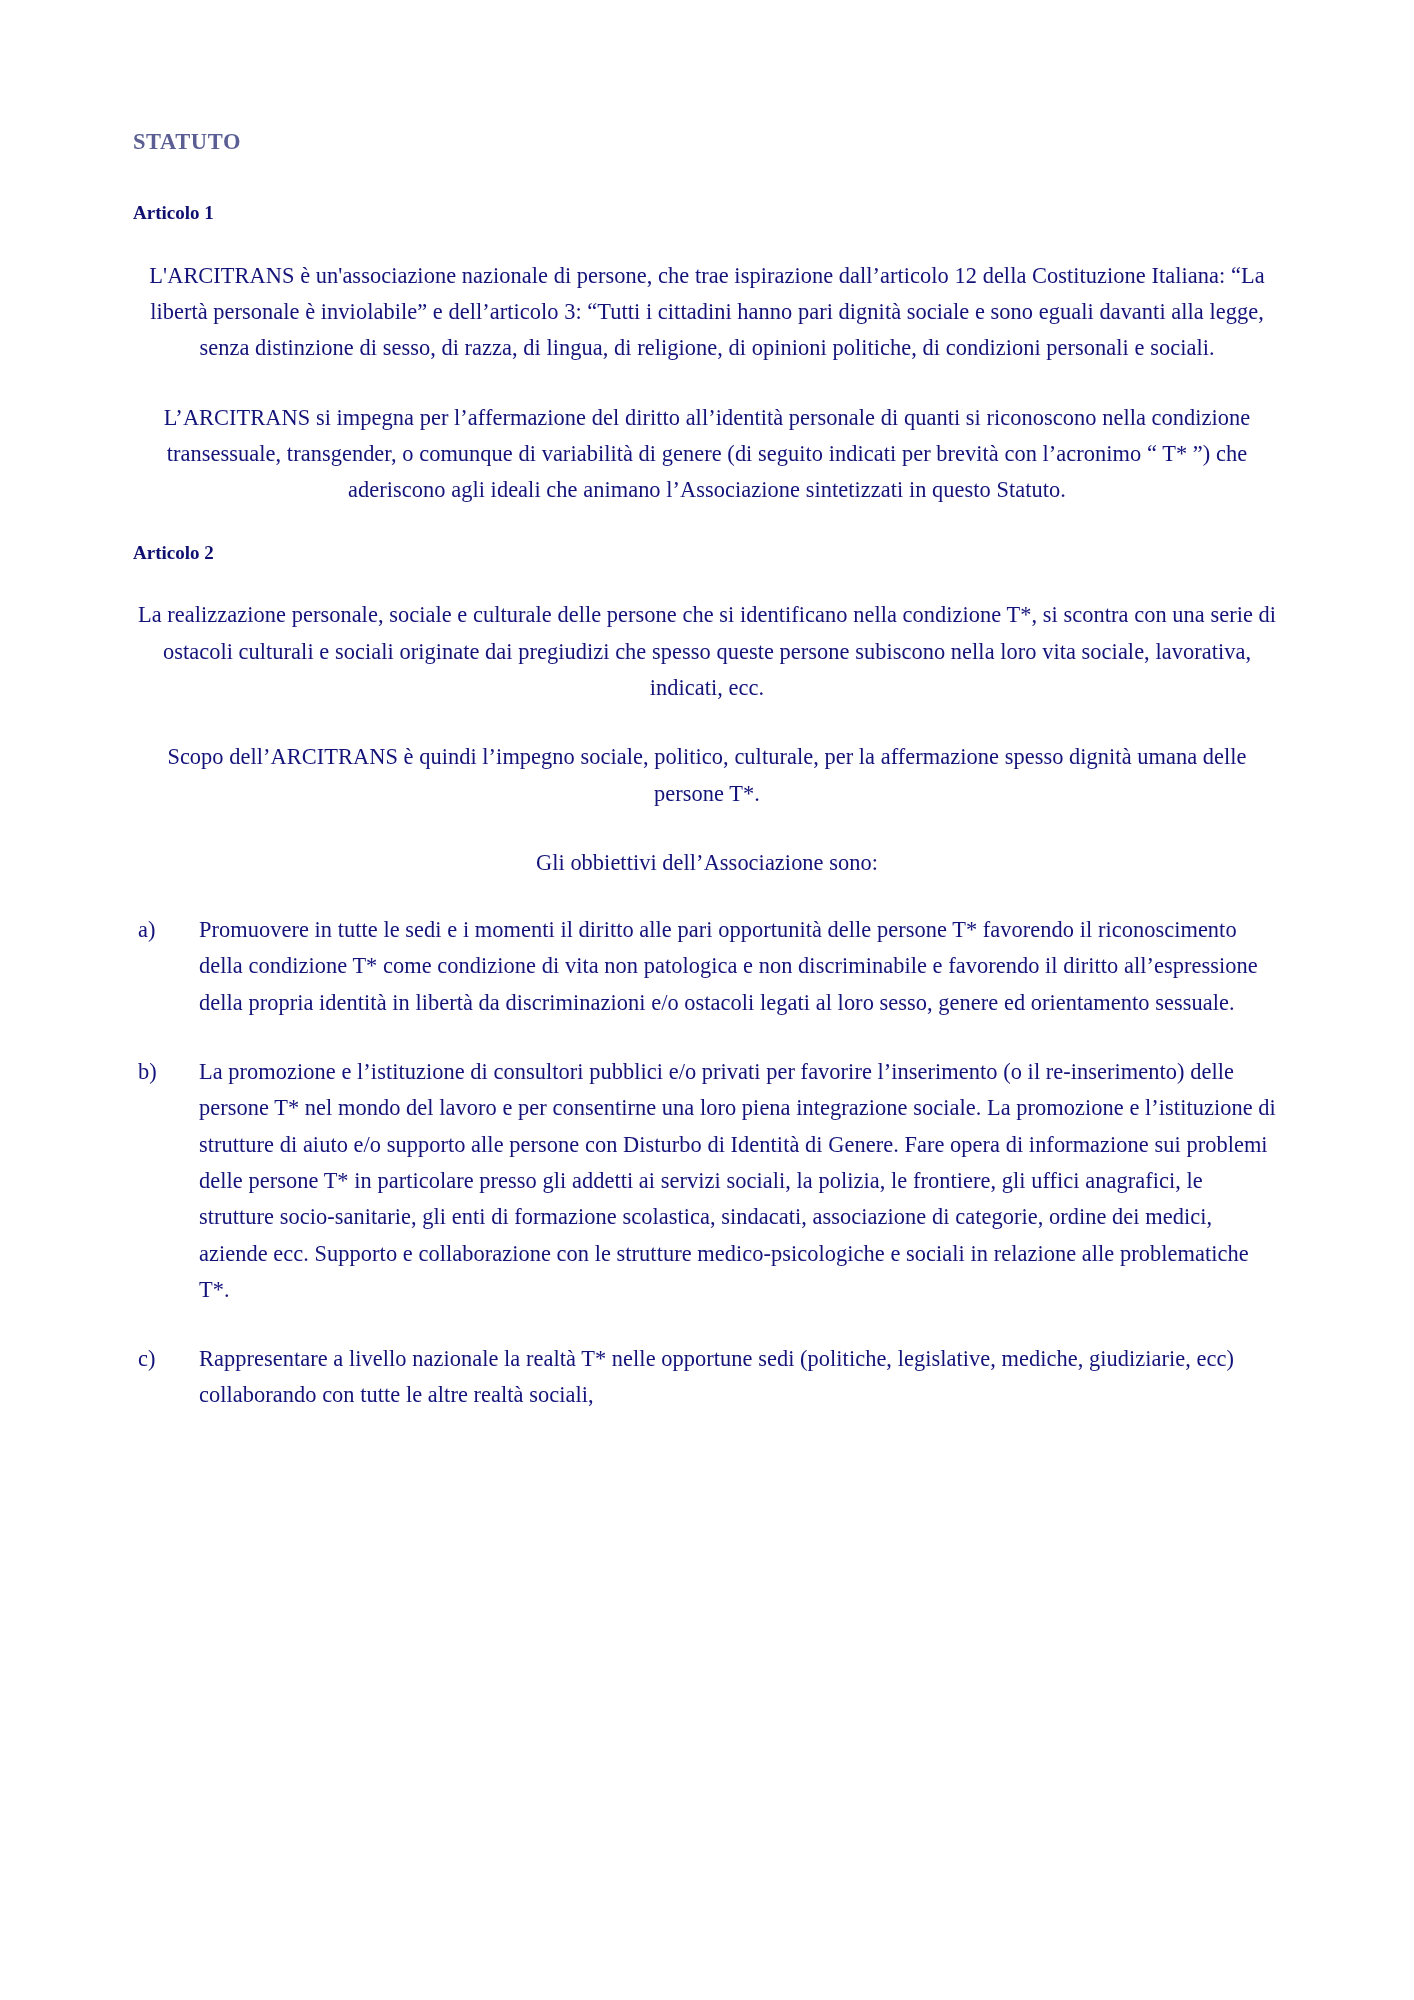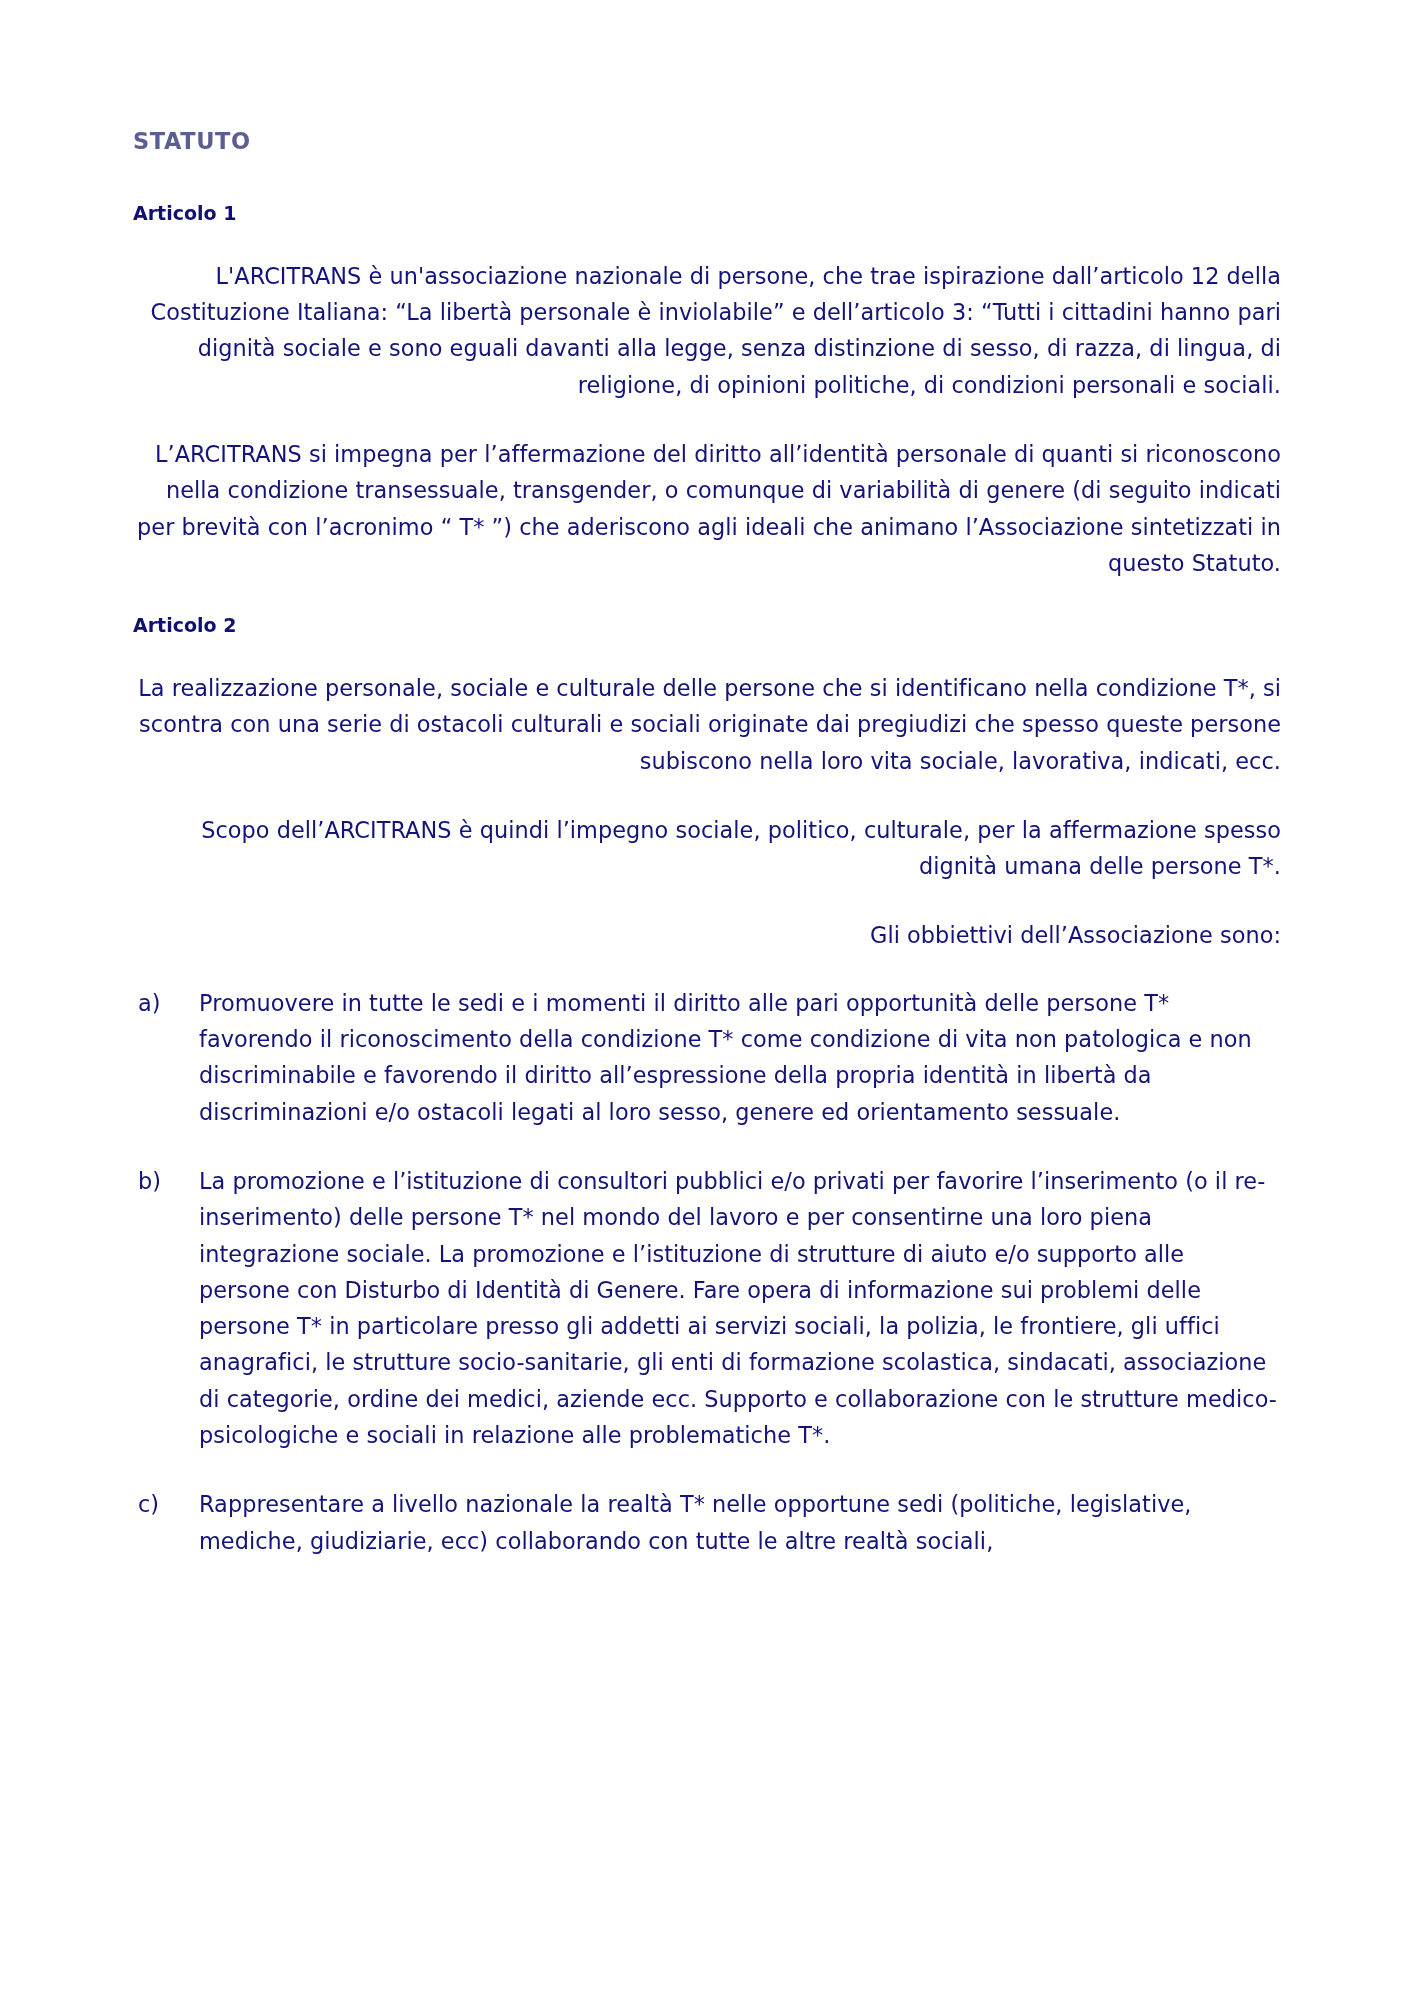"STATUTO" .page { font-family: none -> Liberation Serif, serif }
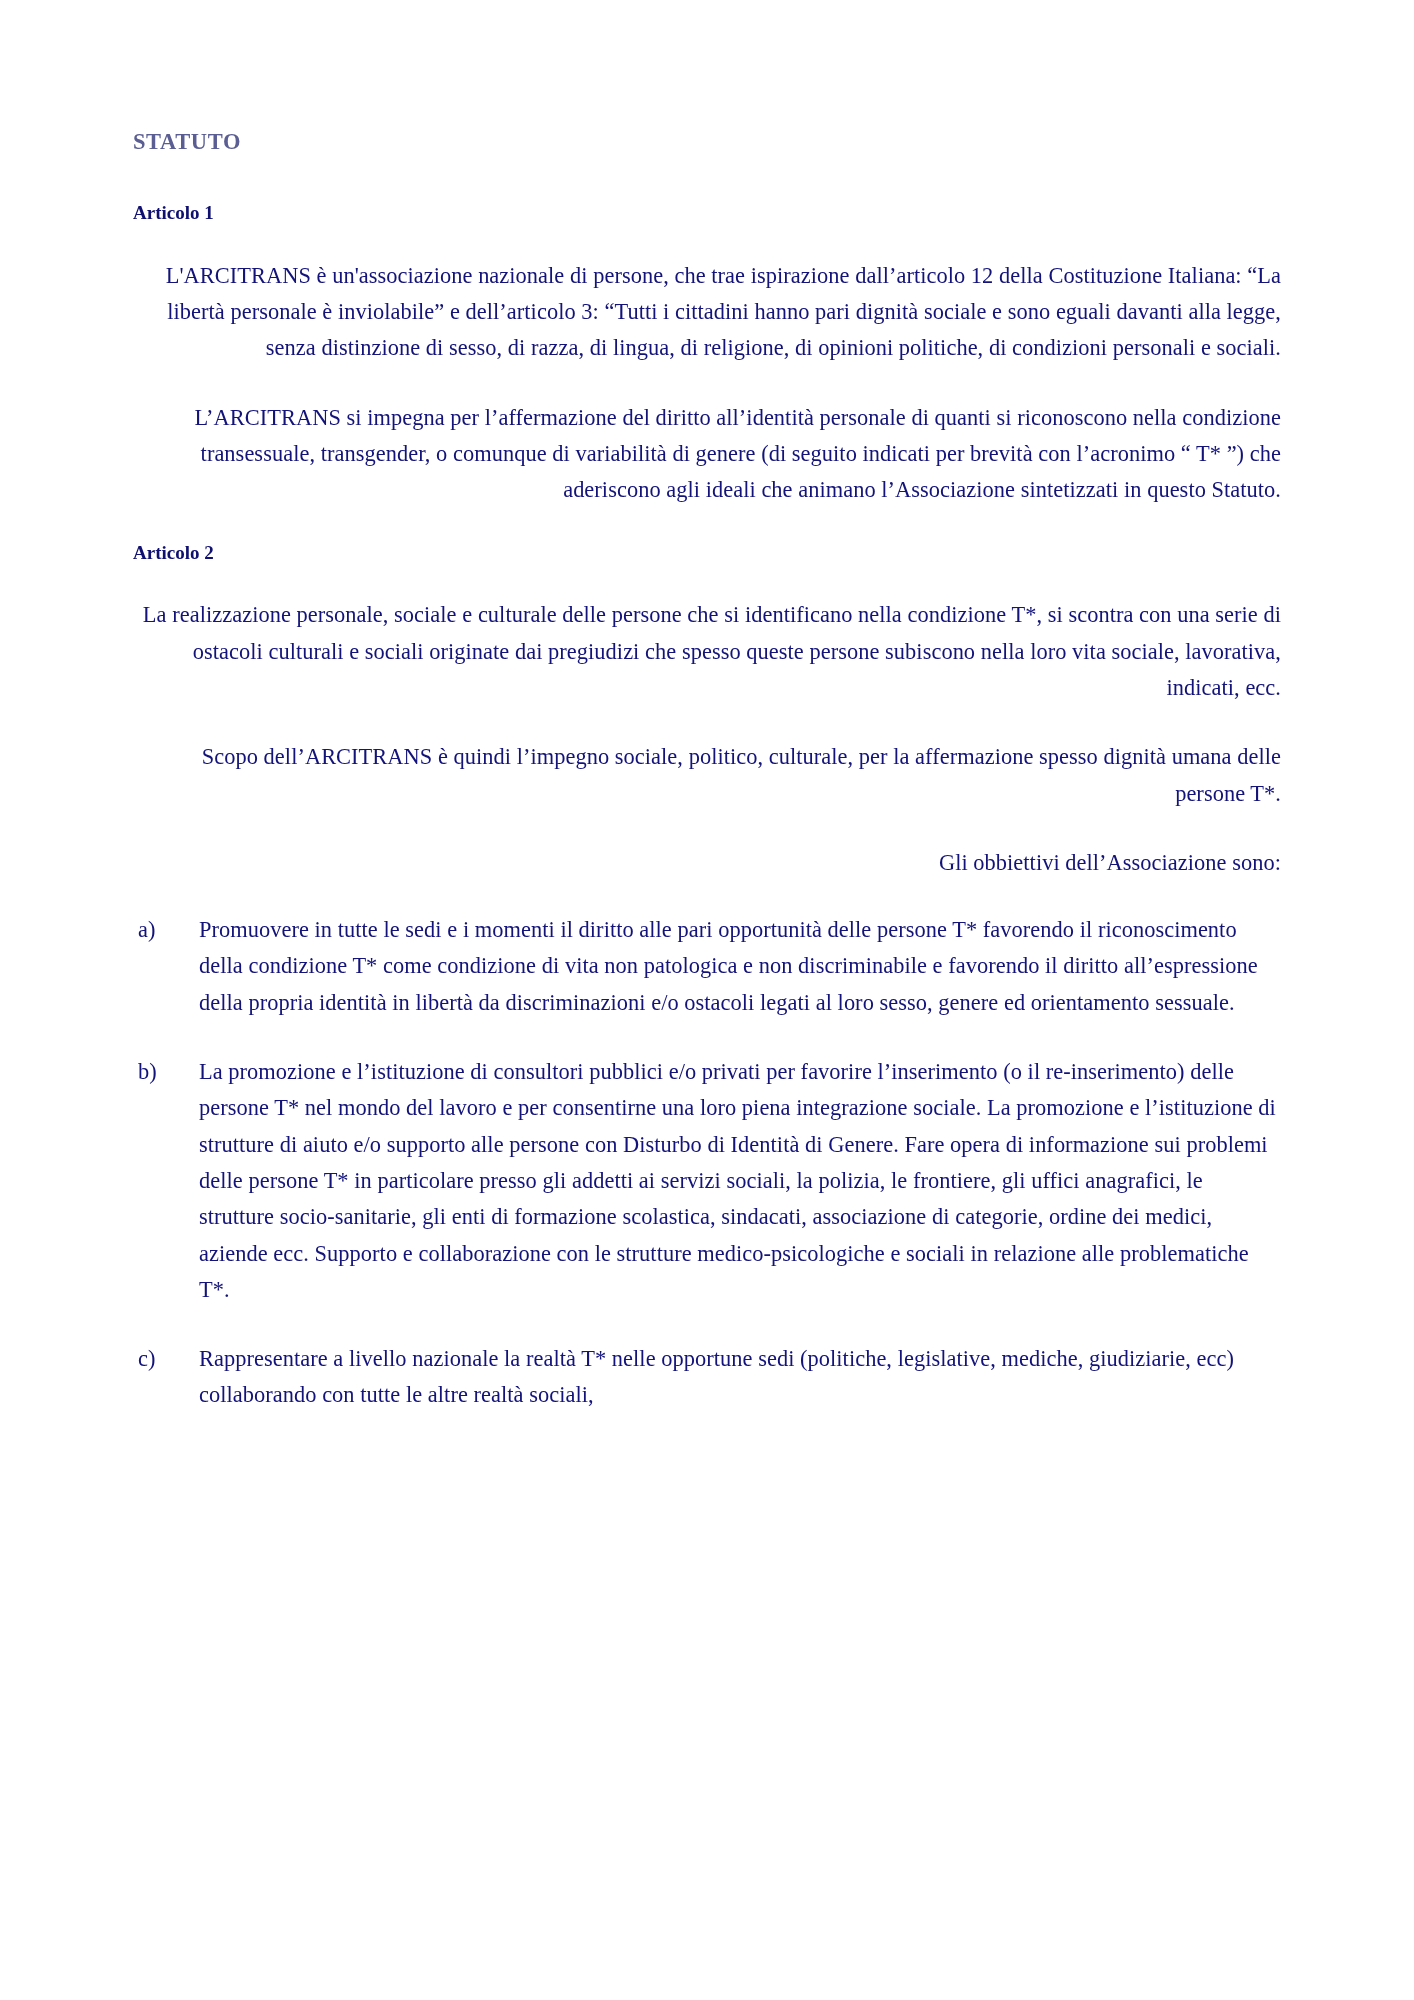"L'ARCITRANS è un'associazione nazionale" p.body-text { text-align: right -> center }
